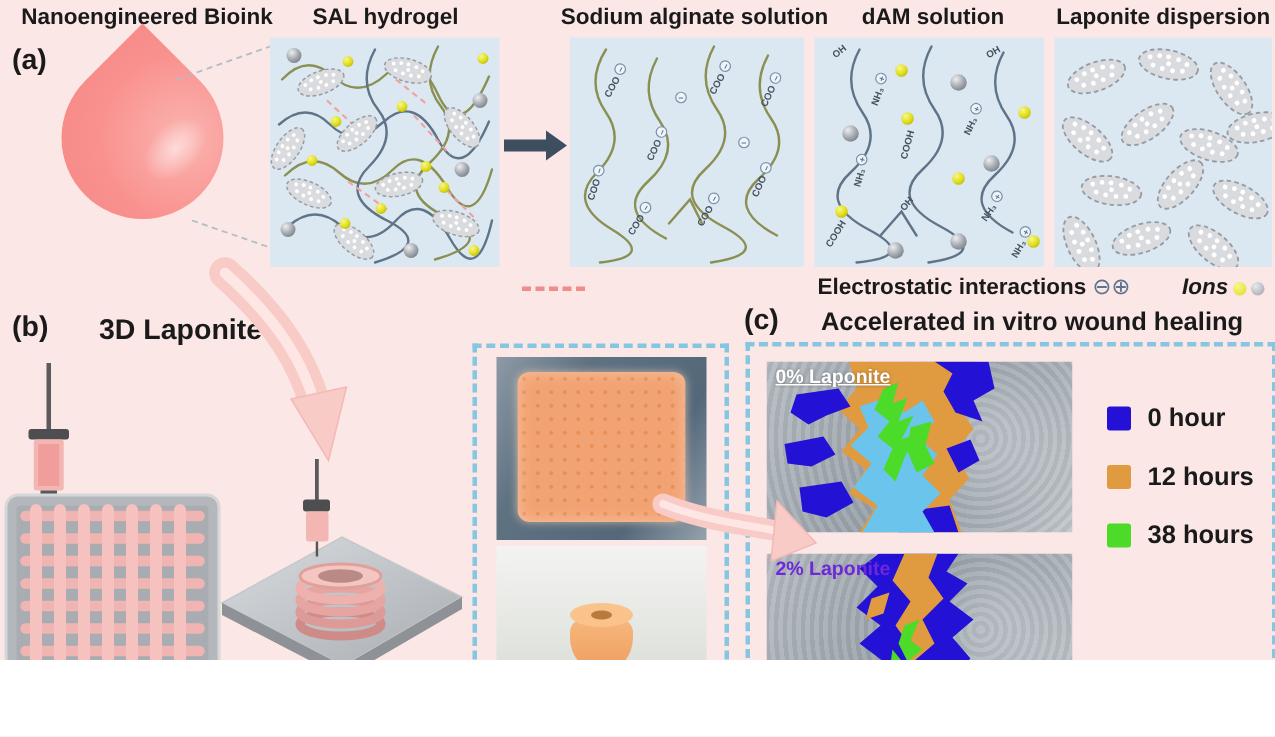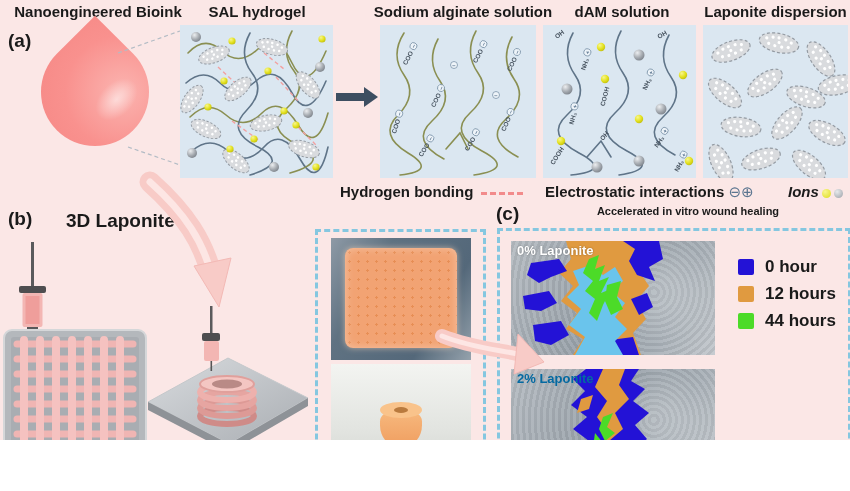"Hydrogen bonding" span { html: <span>Hydrogen bonding</span> -> none }
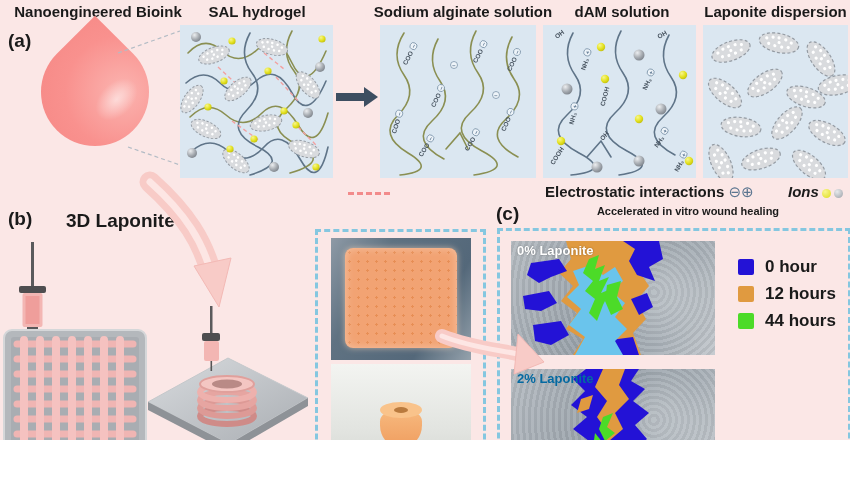"Accelerated in vitro wound healing" div.abs { font-size: 11px -> 17px }
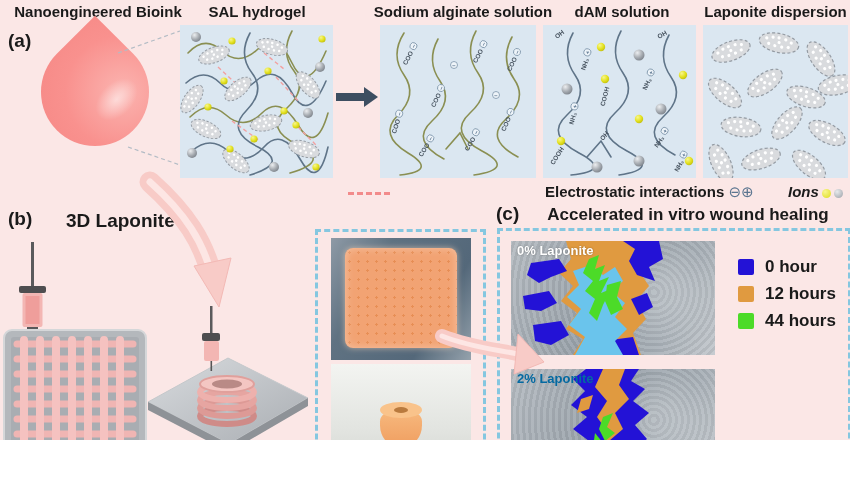"0% Laponite" .mlabel.light { text-decoration: none -> underline }
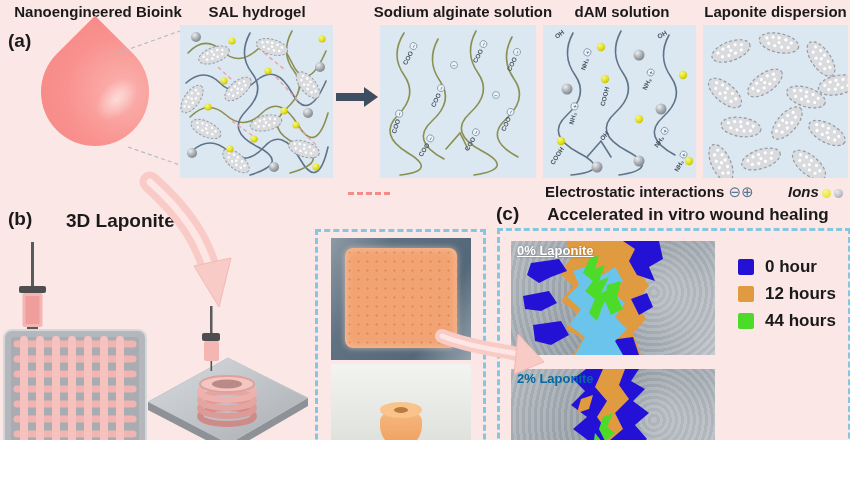"0 hour" .lg-row { margin-top: none -> 12px }
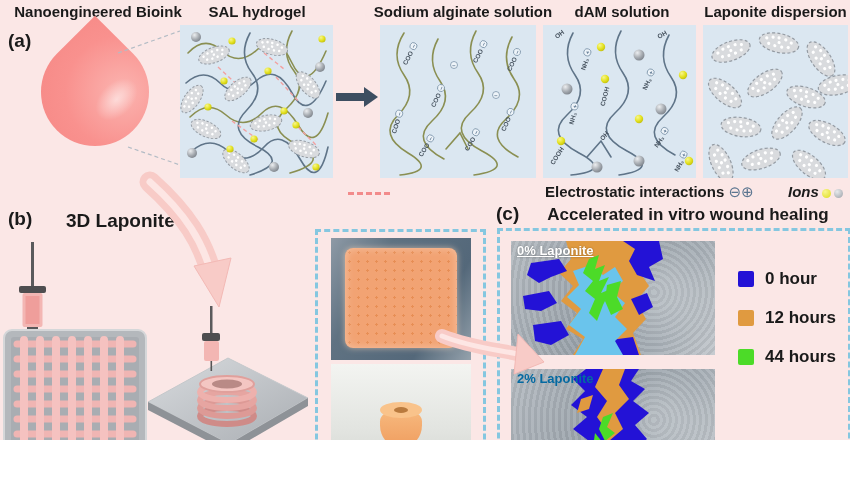"44 hours" span.lg-lb { text: 44 -> 38 }
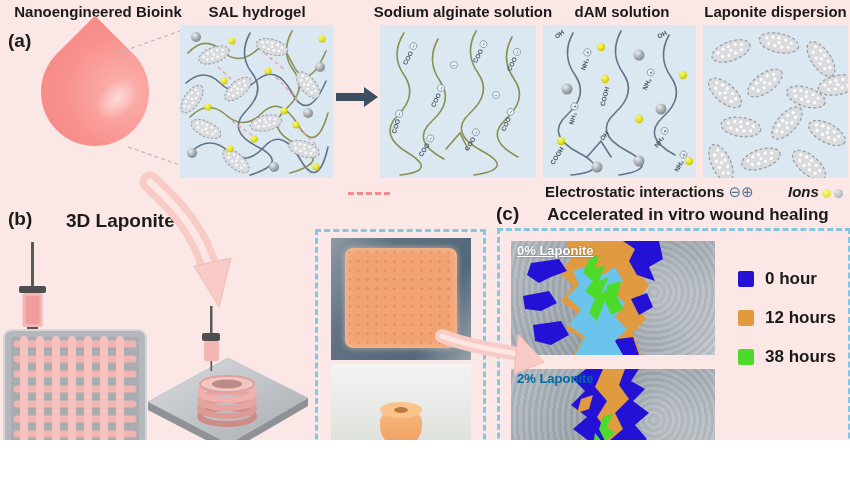"2% Laponite" .mlabel.dark { color: #0369a1 -> #6d28d9 }
